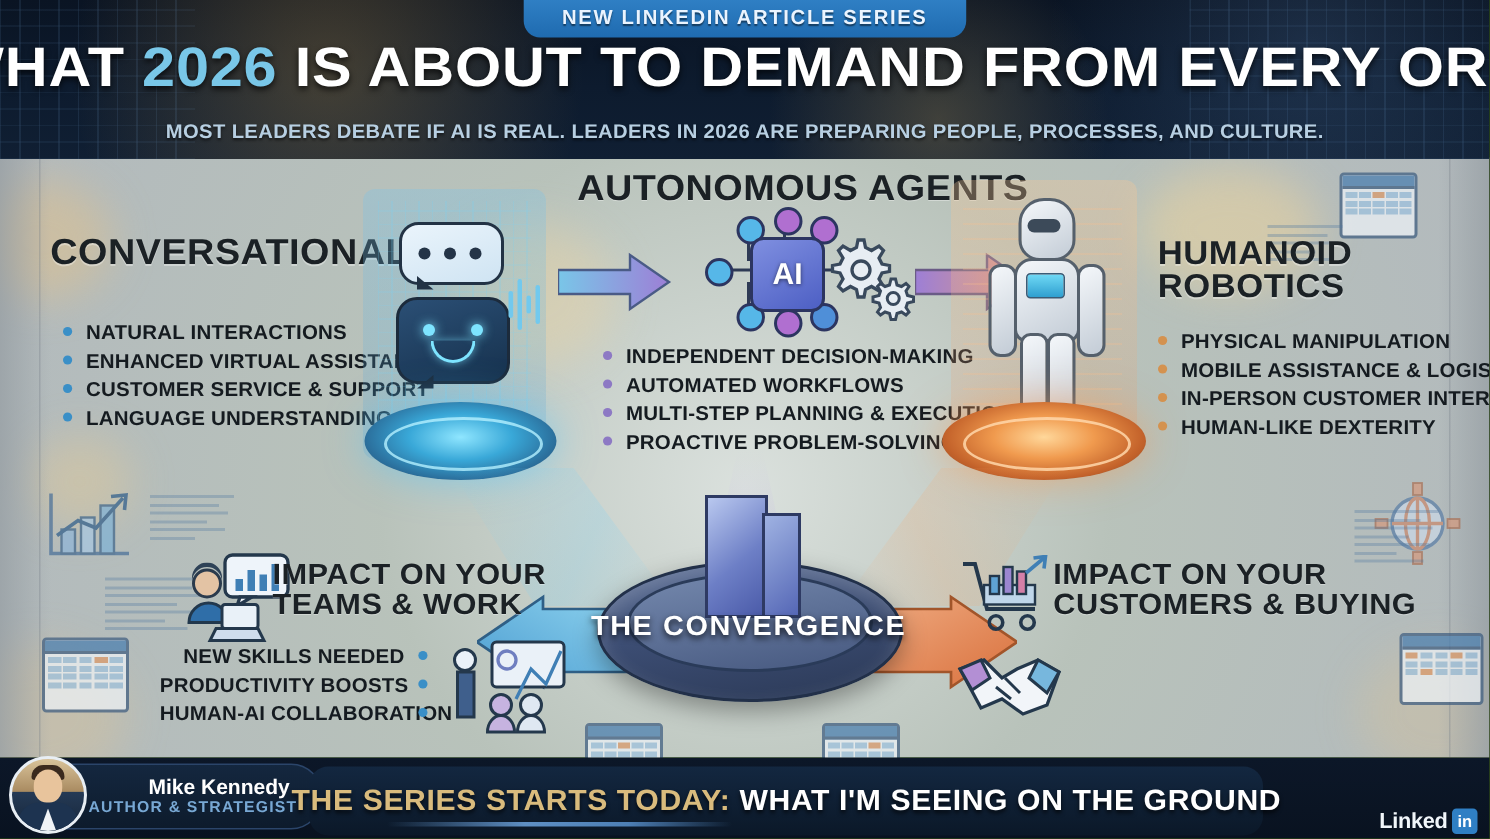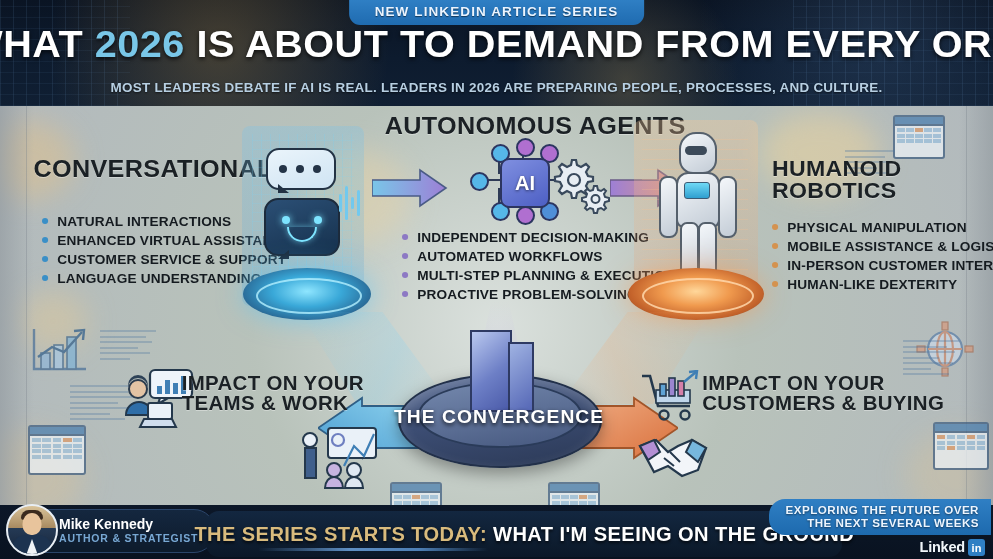"NEW SKILLS NEEDED" ul.bullets { html: none -> <ul> <li>NEW SKILLS NEEDED</li> <li>PRODUCTIVITY BOOSTS</li> <li>HUMAN-AI COLLABORATION</li> </ul> }
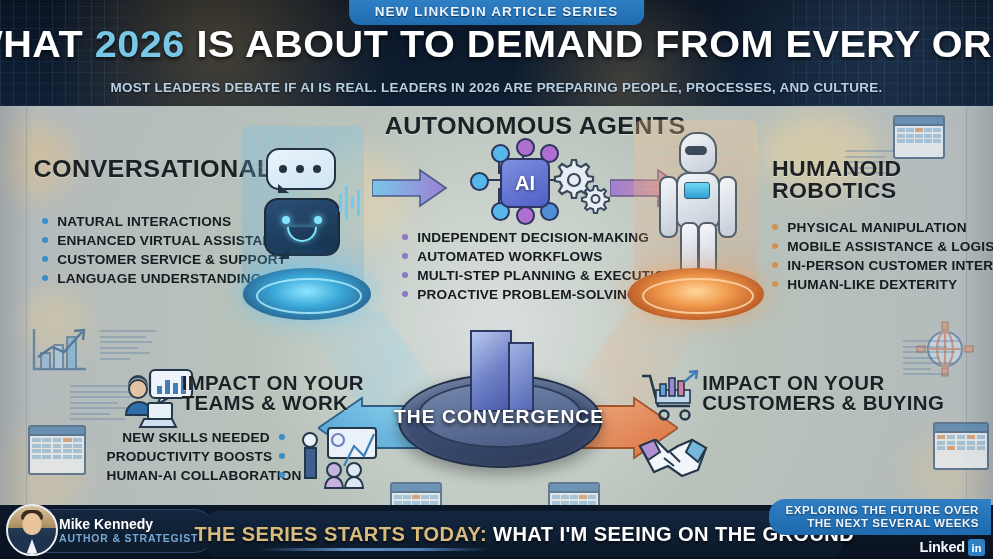"EXPLORING THE FUTURE OVER" div.explore-chip { html: <div> <div>EXPLORING THE FUTURE OVER</div> <div>THE NEXT SEVERAL WEEKS</div> </div> -> none }
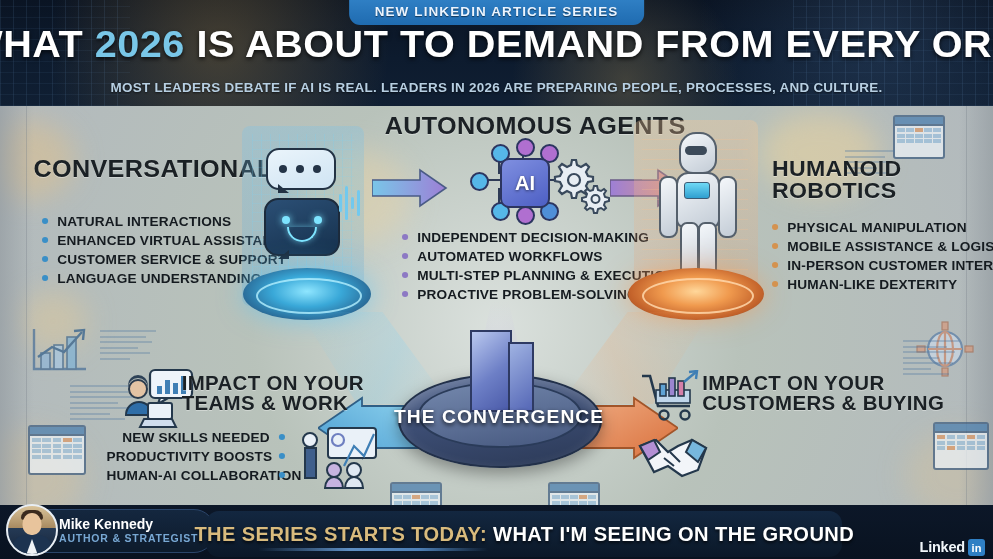"Mike Kennedy" .author-name { margin-left: none -> 40px }
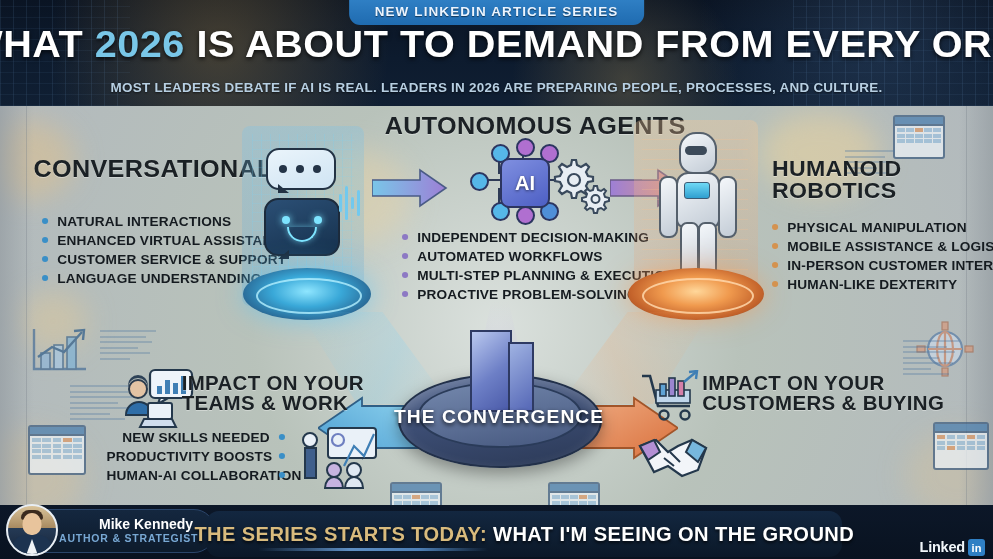"Linked" .li-logo { align-items: none -> center }
